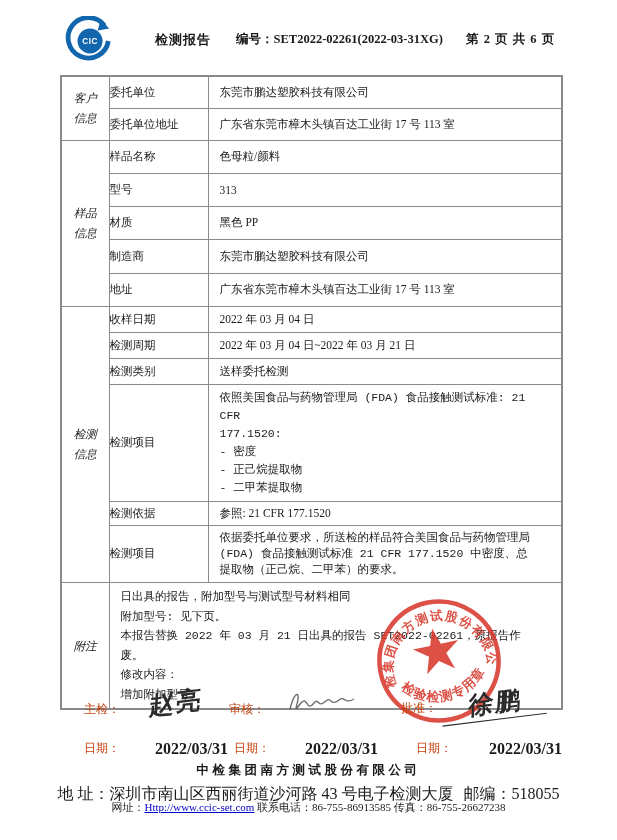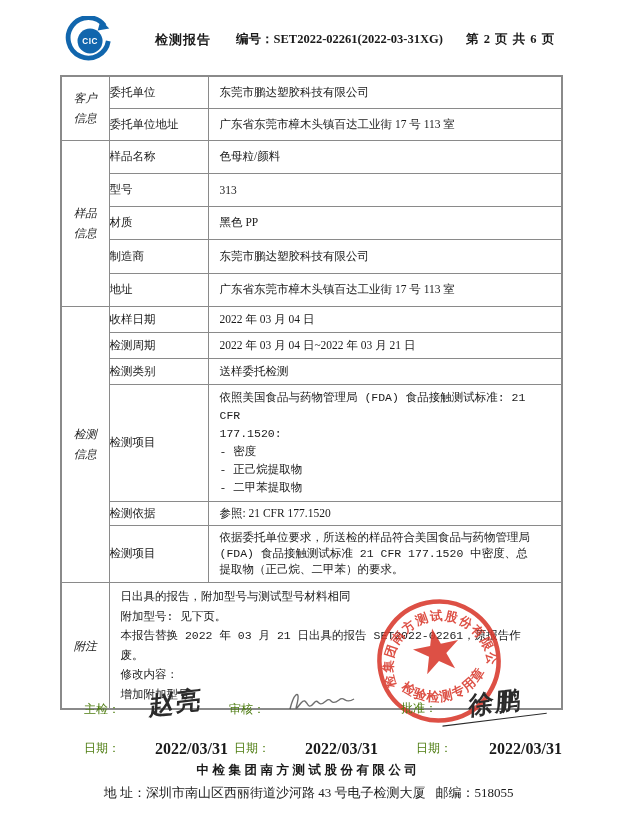"主检：" .sig-label { color: #4d7c0f -> #c2410c }
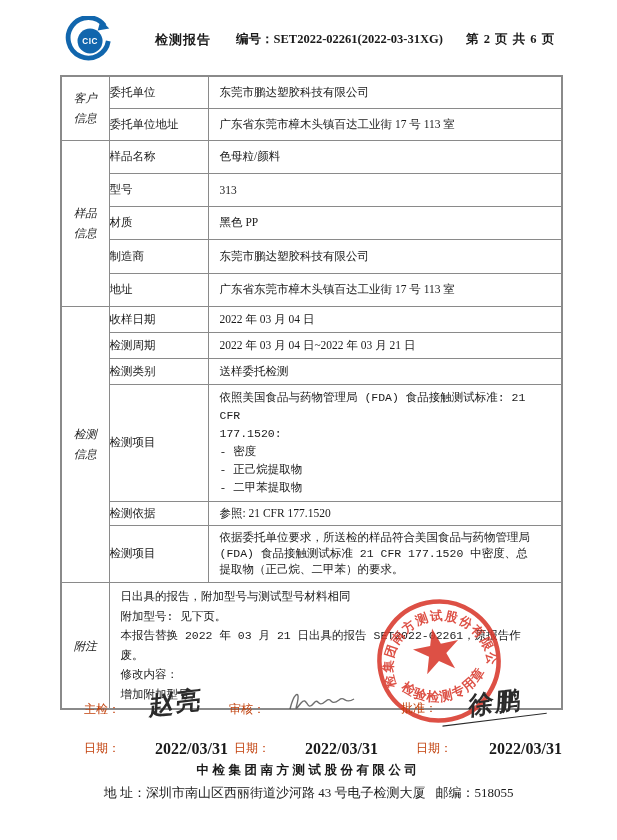"地 址：深圳市南山区西丽街道沙河路 43 号电子检测大厦 邮编：518055" .ft-line2 { font-size: 13px -> 16px }
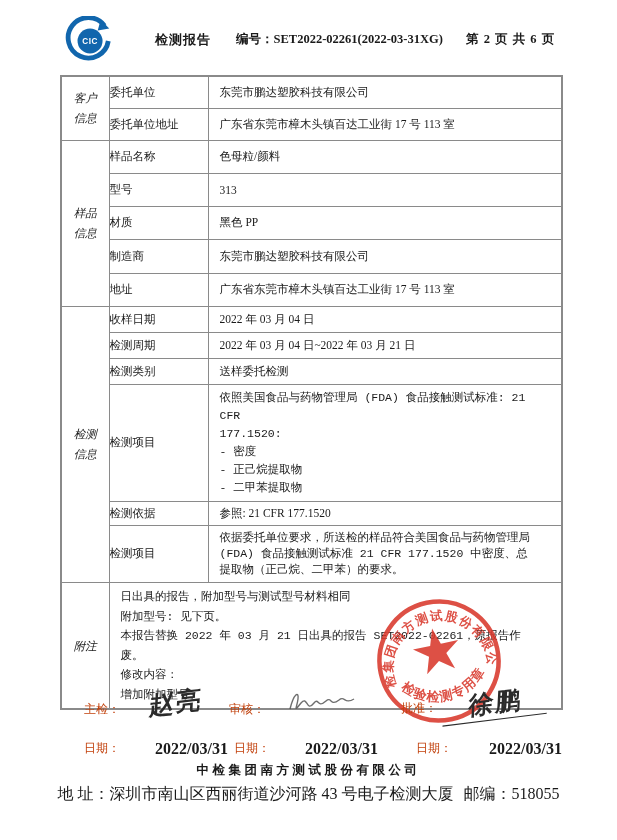"网址：Http://www.ccic-set.com" div.ft-line3 { html: none -> <div> <span>网址：</span><a>Http://www.ccic-set.com</a> <span>联系电话：</span><span>86-755-86913585</span> <span>传真：</span><span>86-755-26627238</span> </div> }
